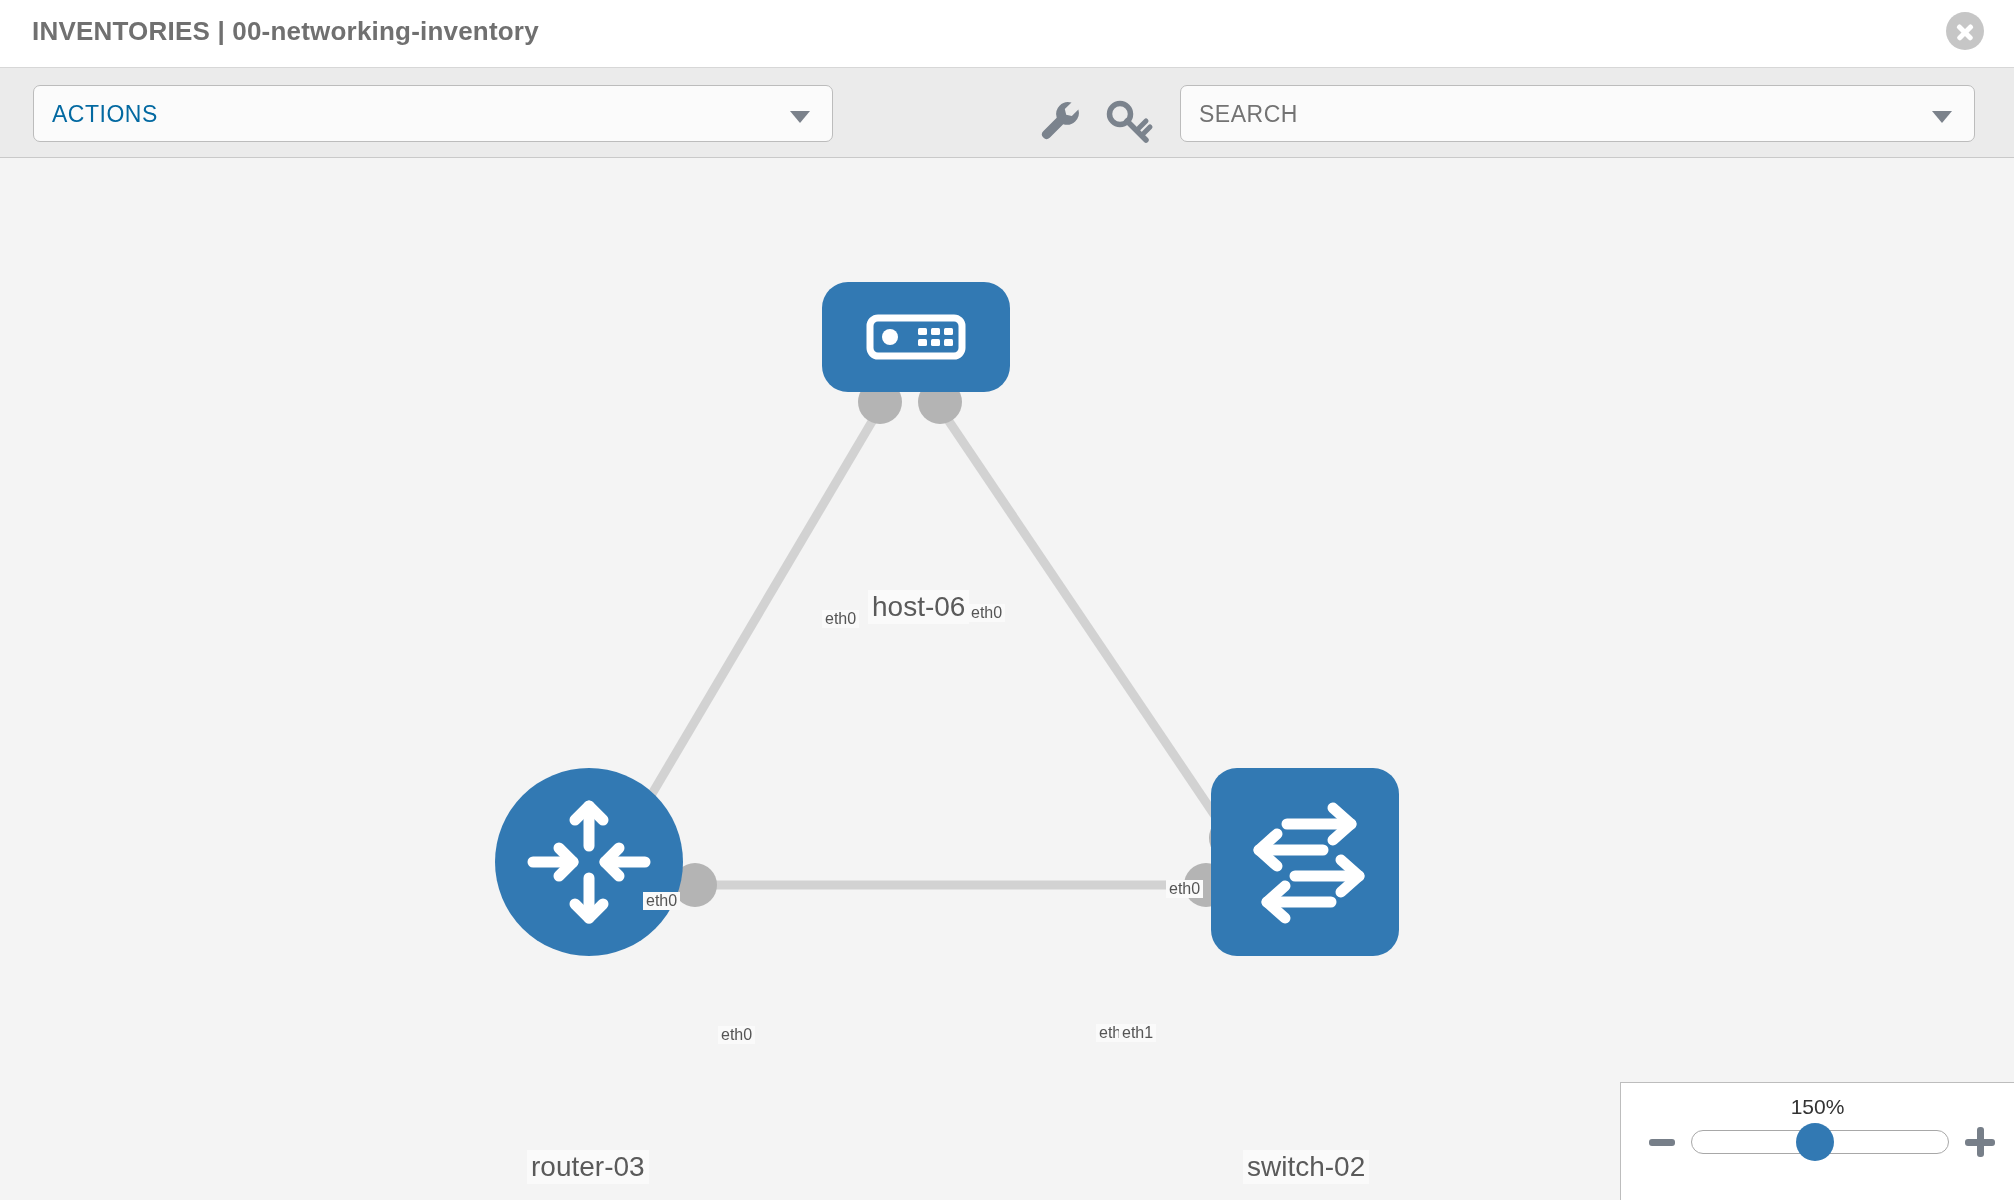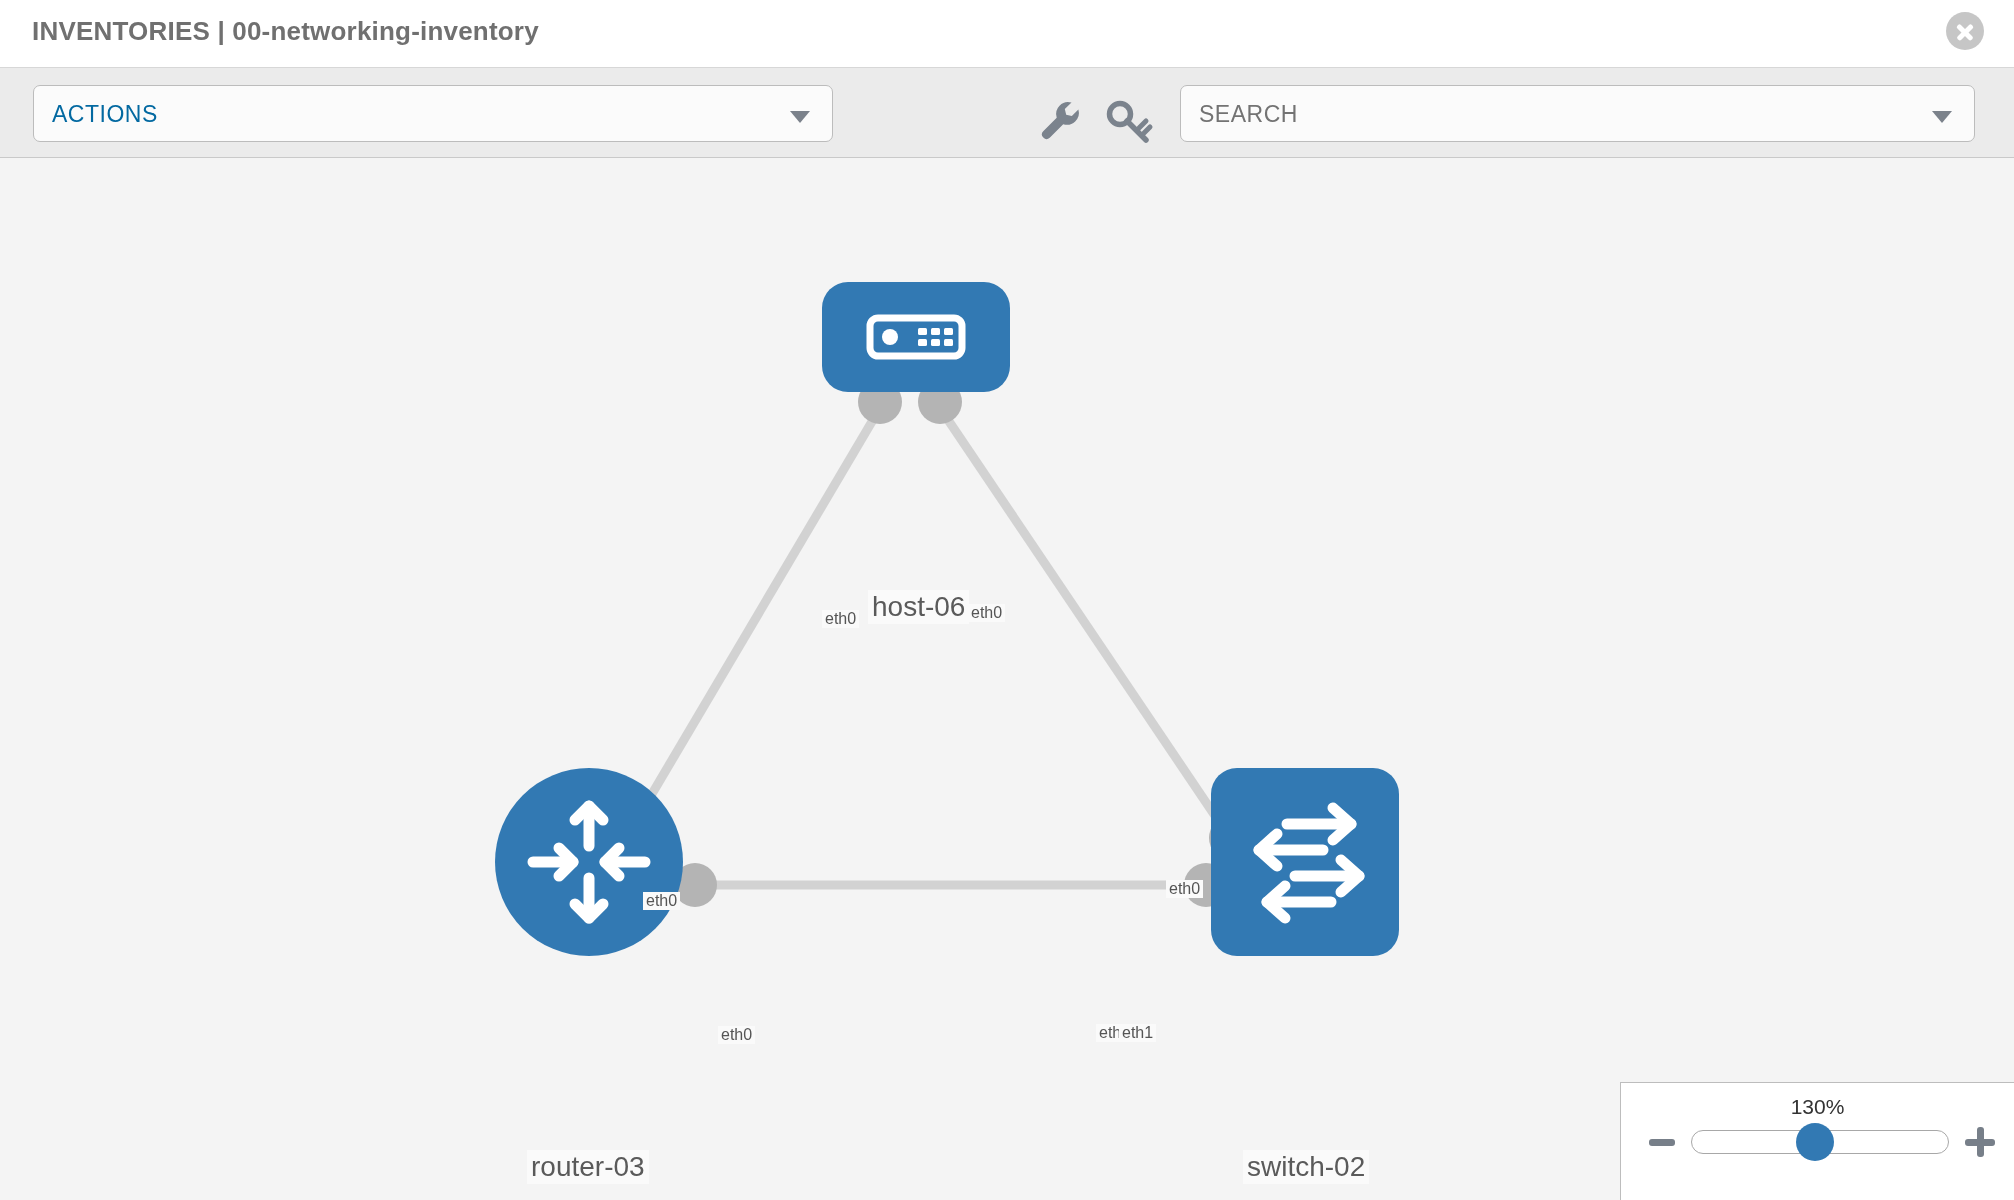"130%" div.zoom-value { text: 130% -> 150% }
